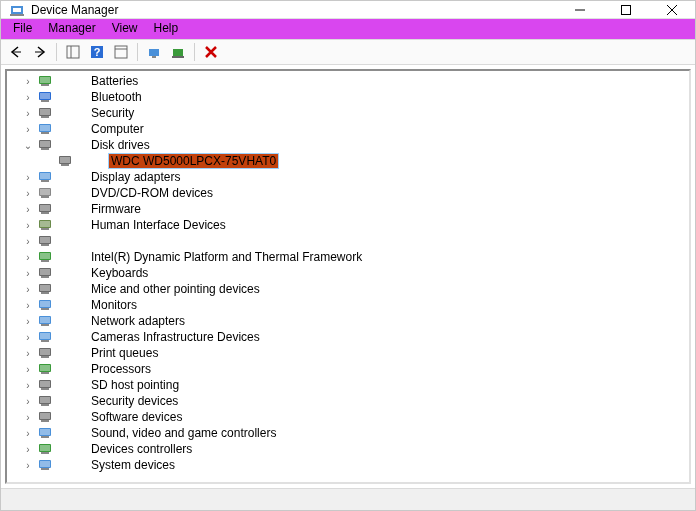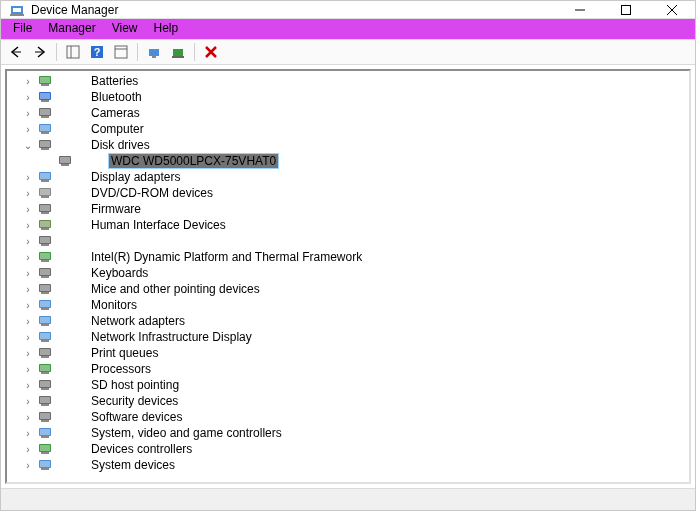"Cameras" span.label { text: Cameras -> Security }
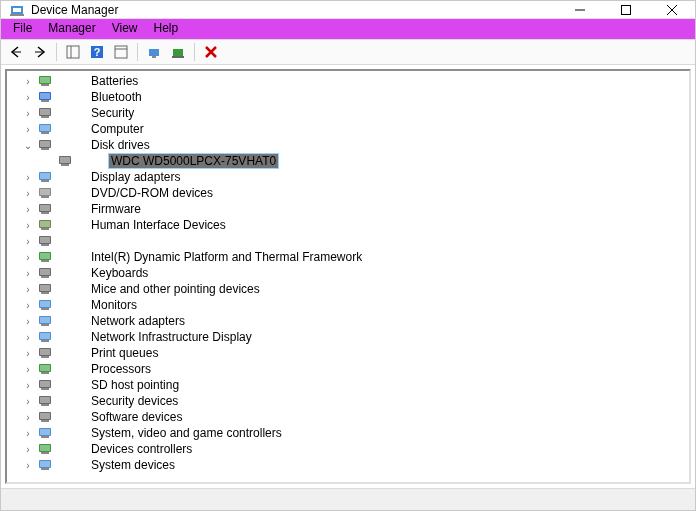"WDC WD5000LPCX-75VHAT0" .node.selected .label { background: #737373 -> #c2410c }
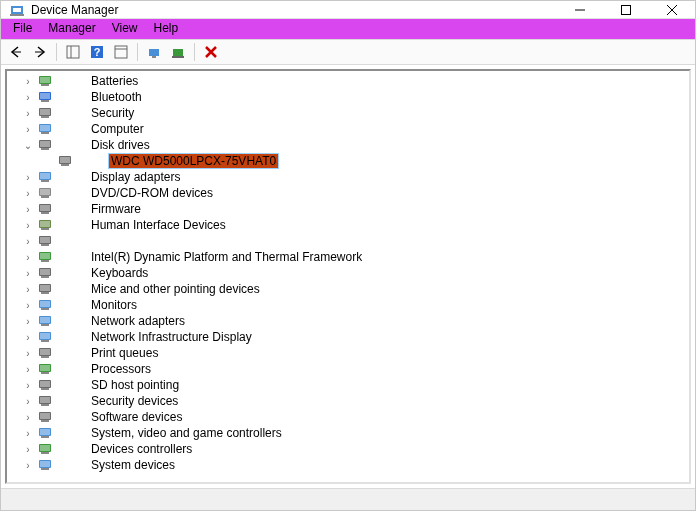"Network Infrastructure Display" span.label { text: Network Infrastructure Display -> Cameras Infrastructure Devices }
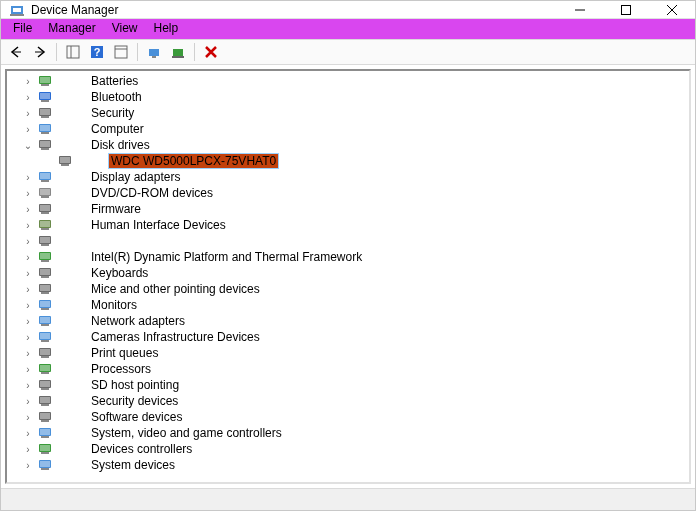"System, video and game controllers" span.label { text: System -> Sound }
